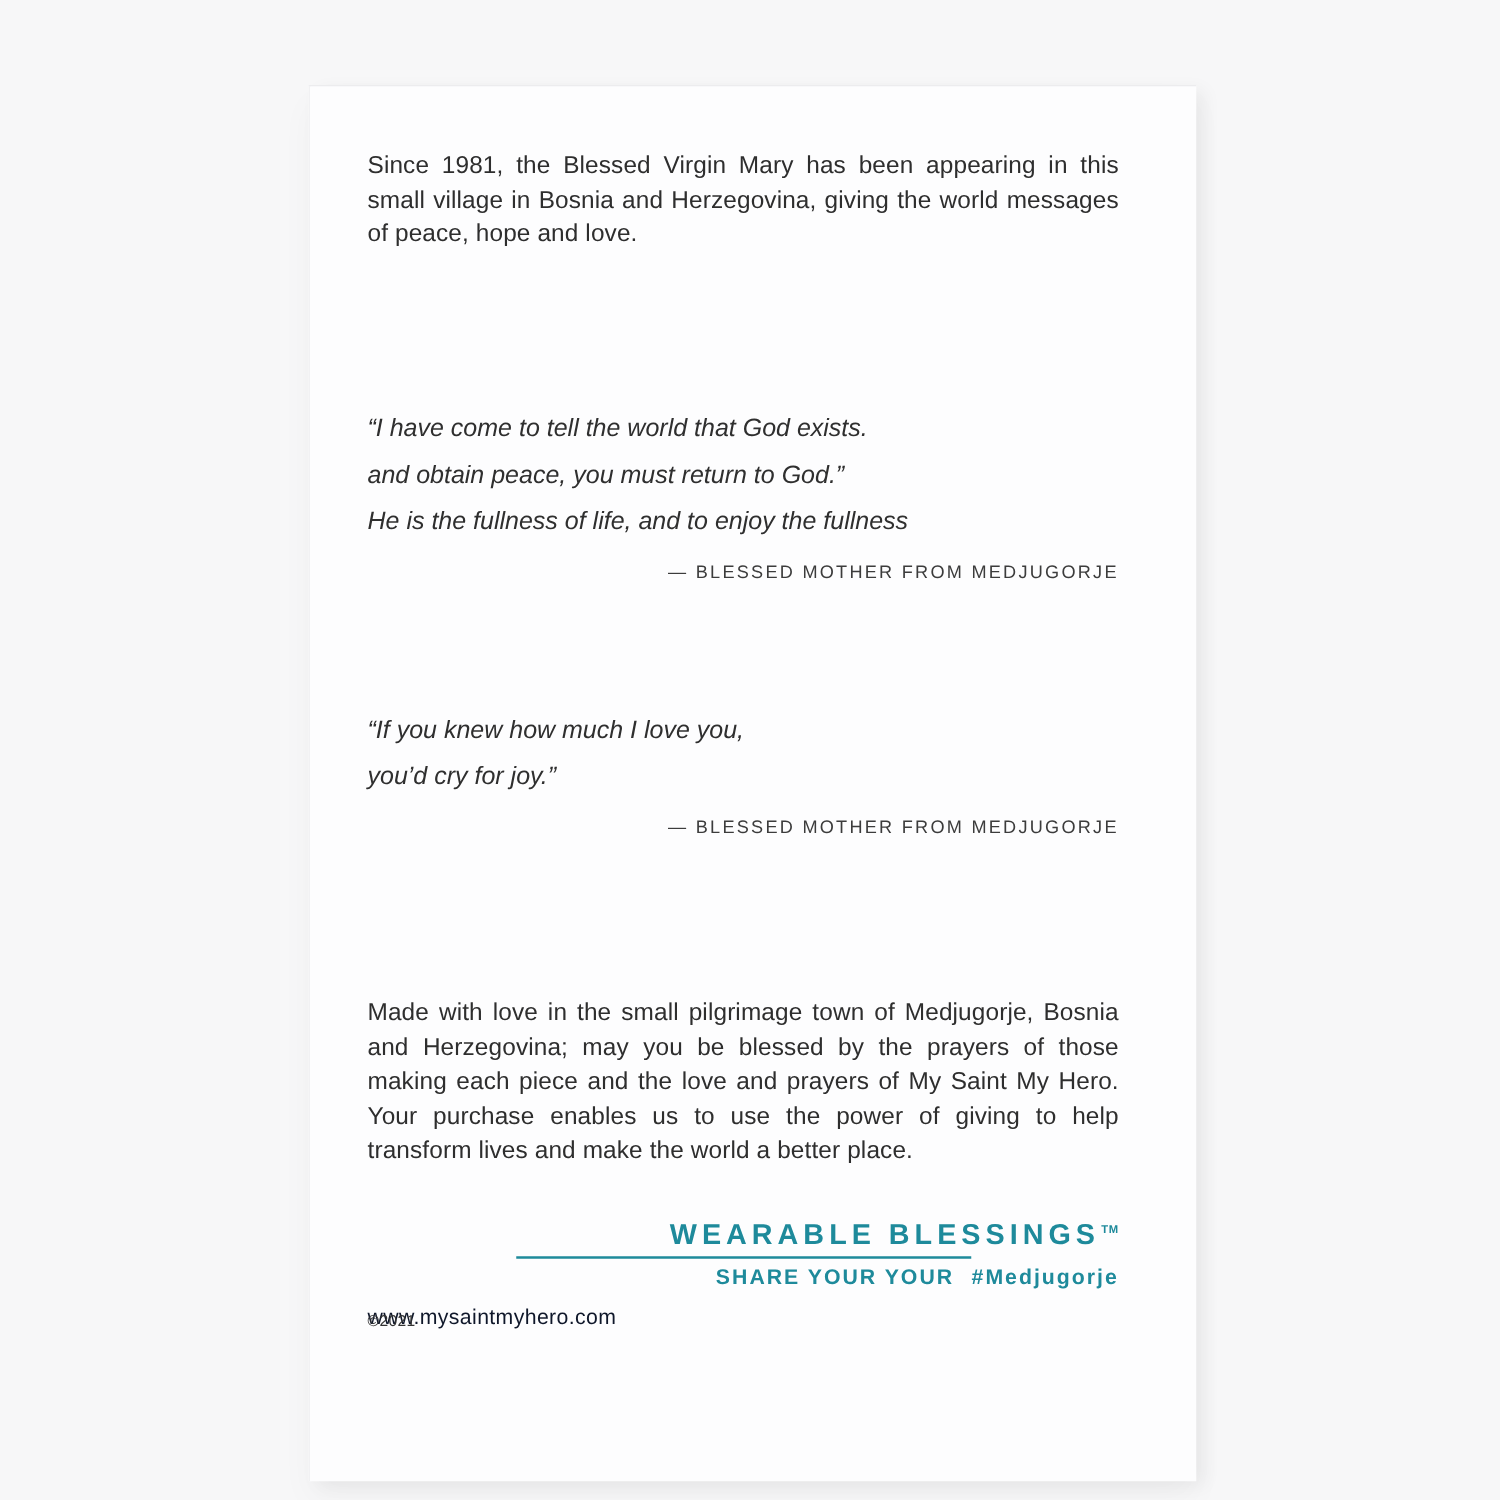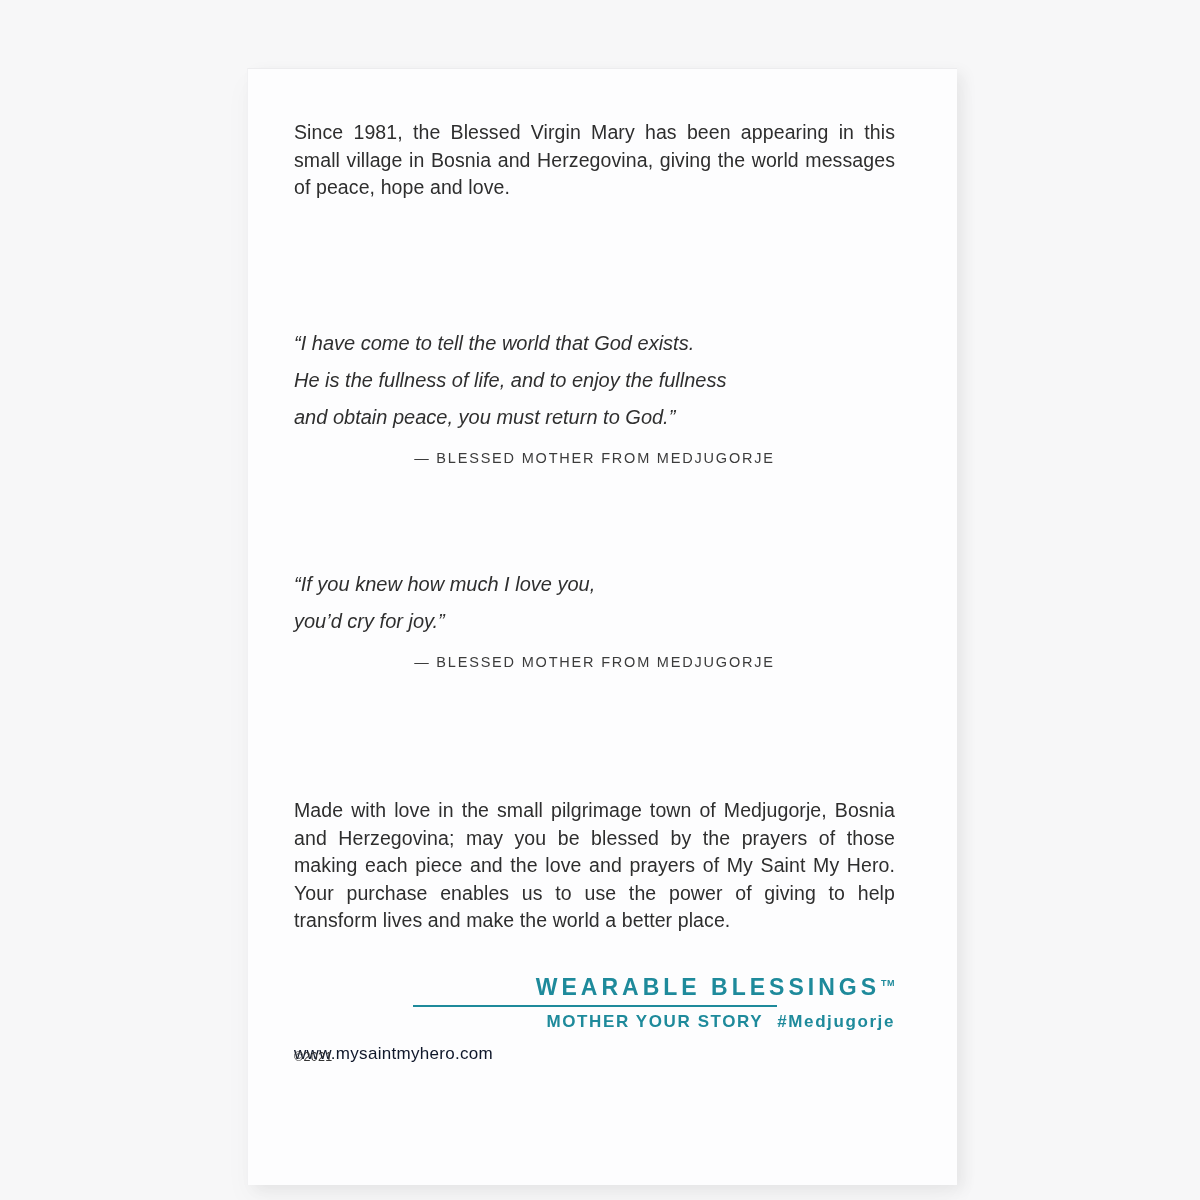"He is the fullness of" div { order: before "and obtain peace, you must" -> after "and obtain peace, you must" }
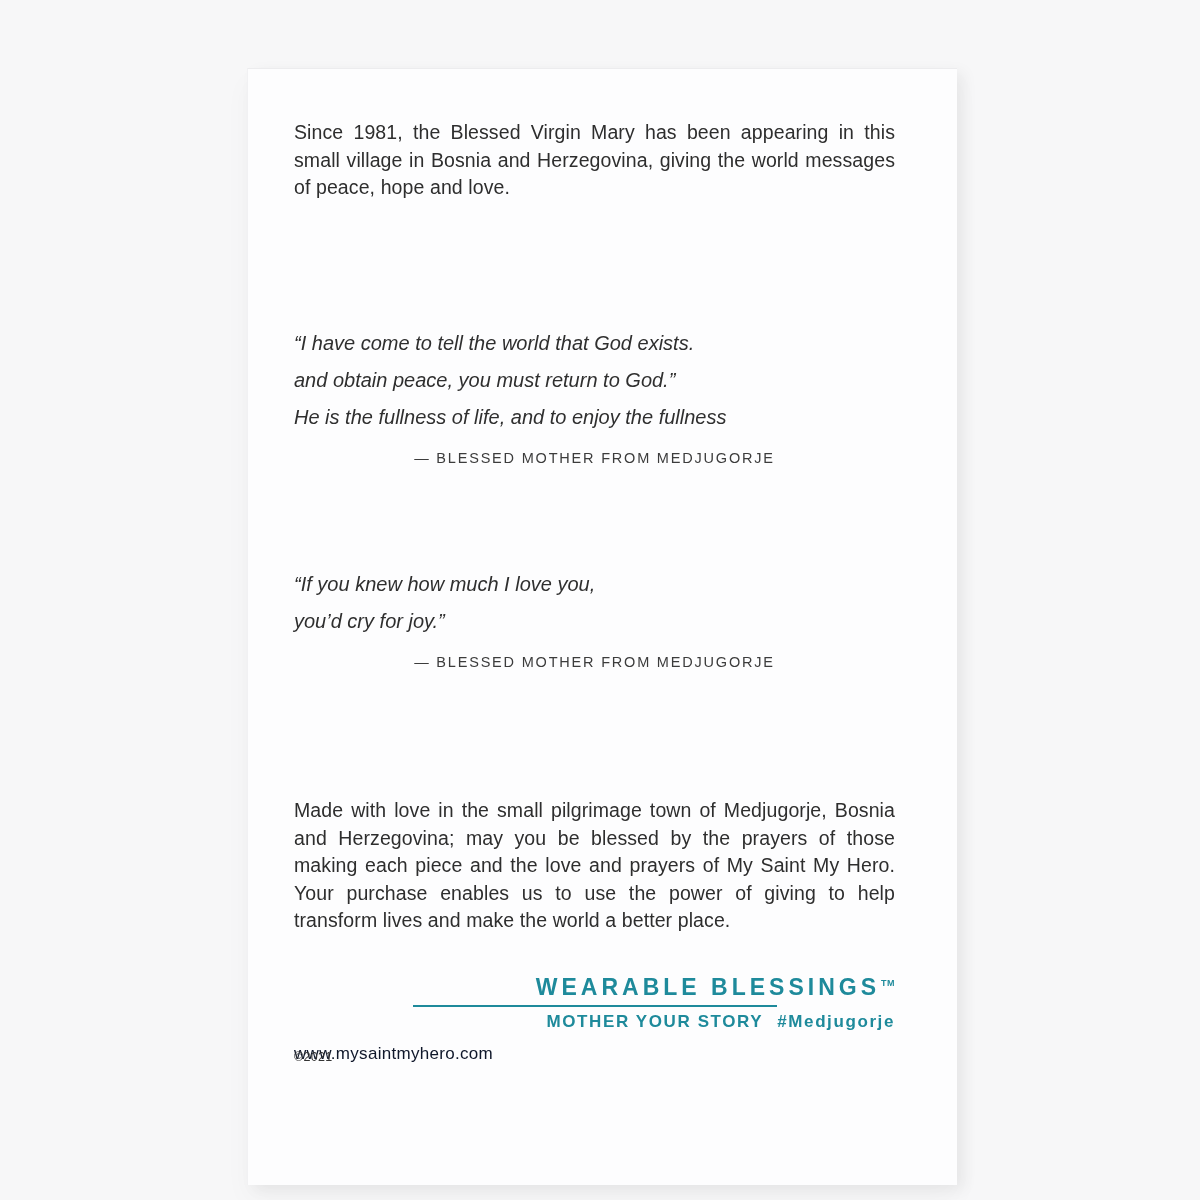"— BLESSED MOTHER FROM MEDJUGORJE" .attribution { text-align: center -> right }
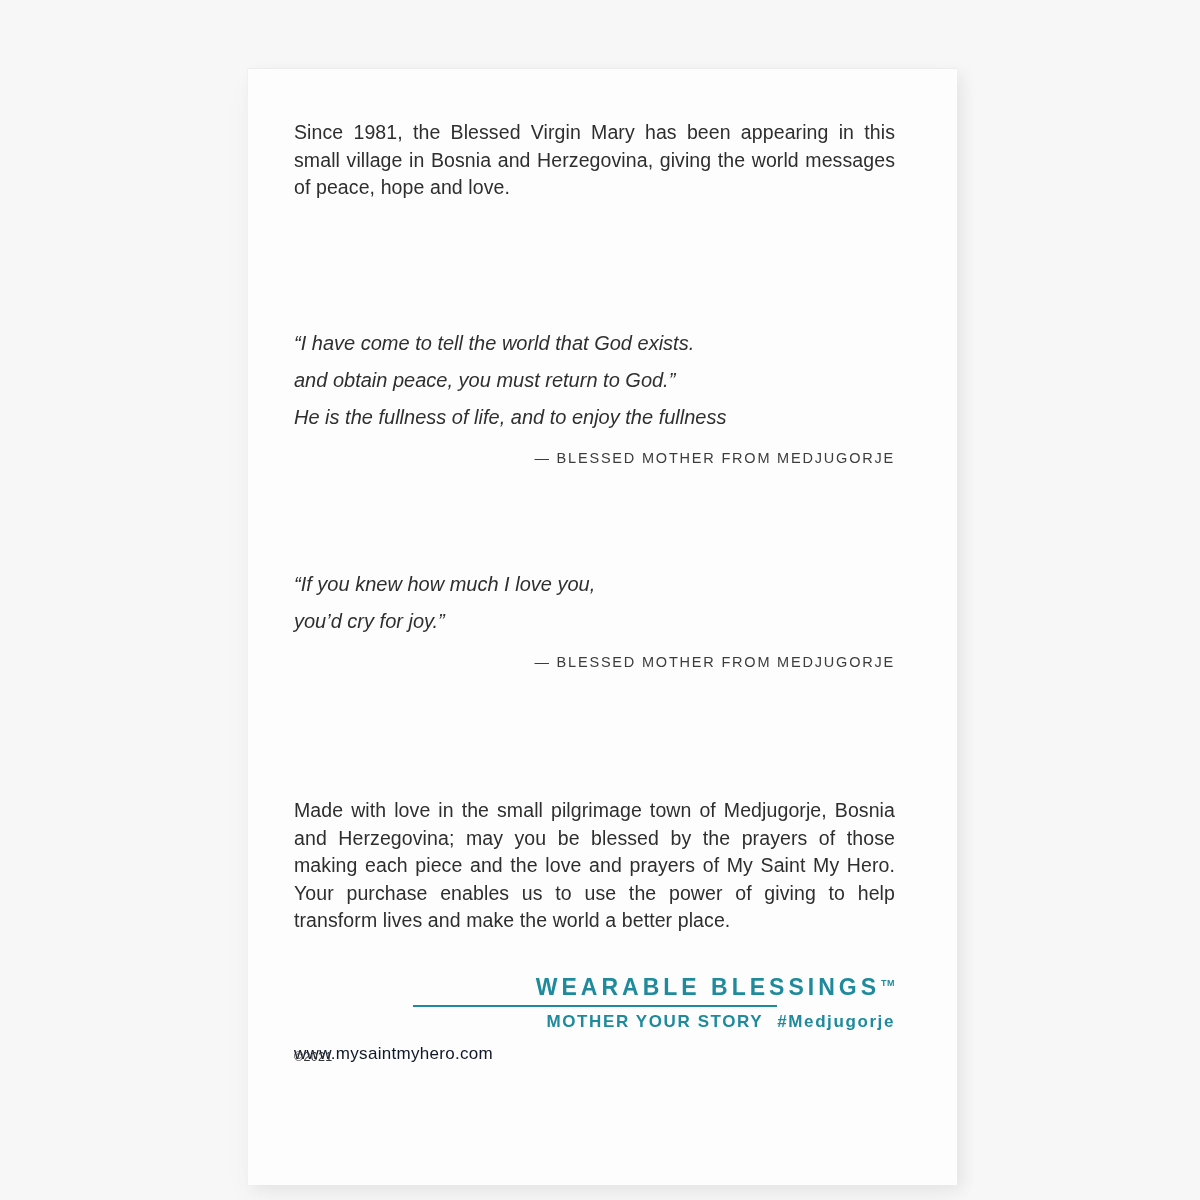"MOTHER YOUR STORY" span { text: MOTHER YOUR STORY -> SHARE YOUR YOUR }
